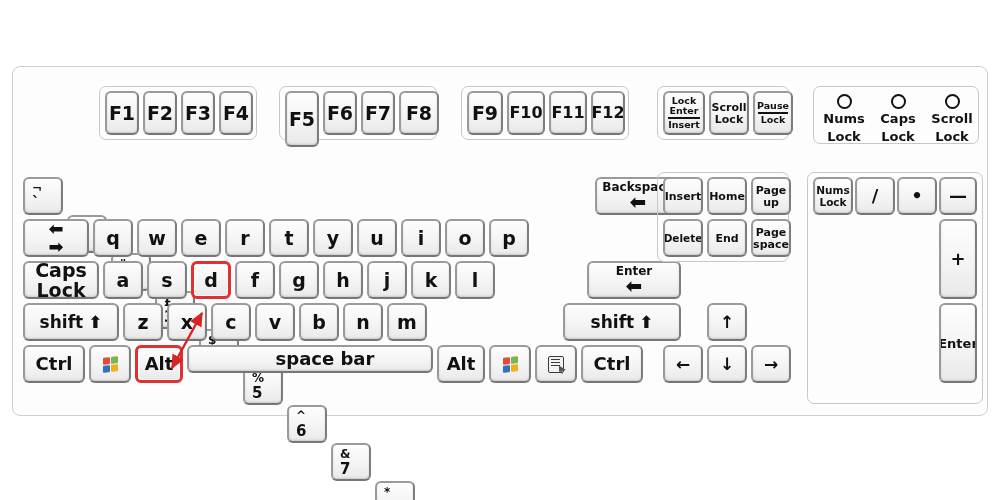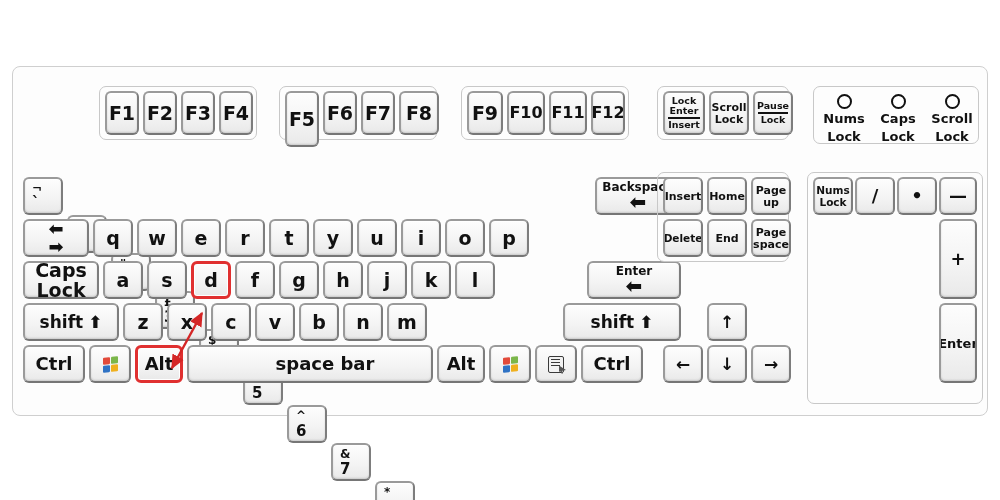"space bar" div.key { height: 38px -> 28px }
